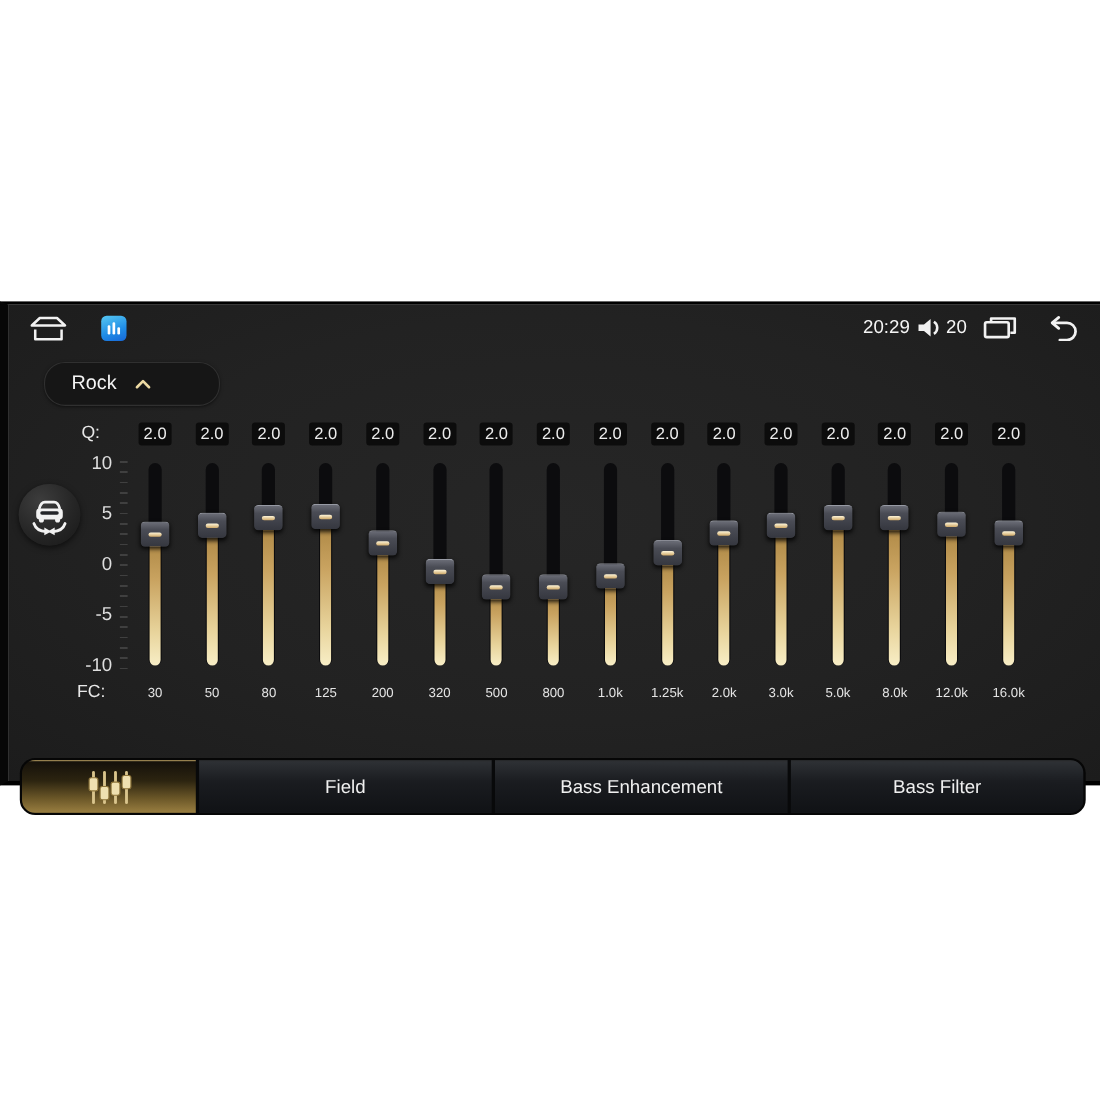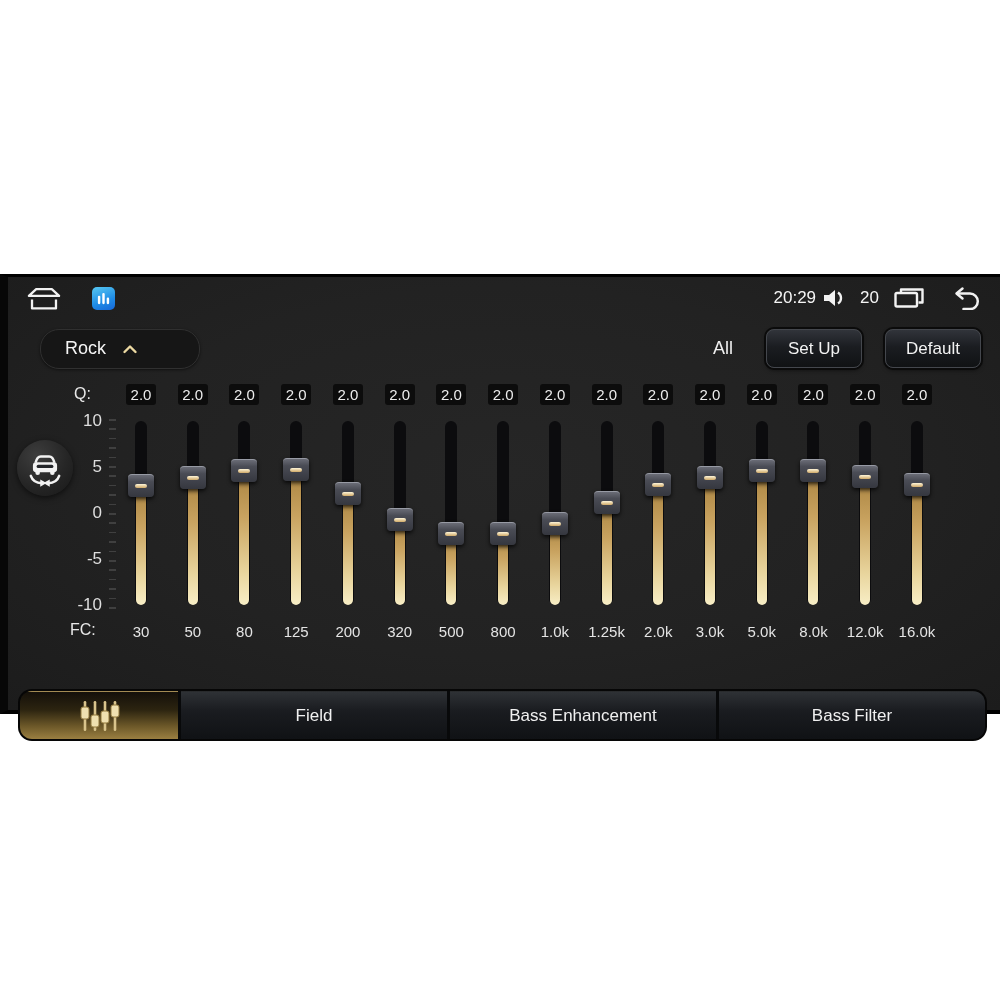"20" span.sb-vol { margin-left: 14px -> 3px }
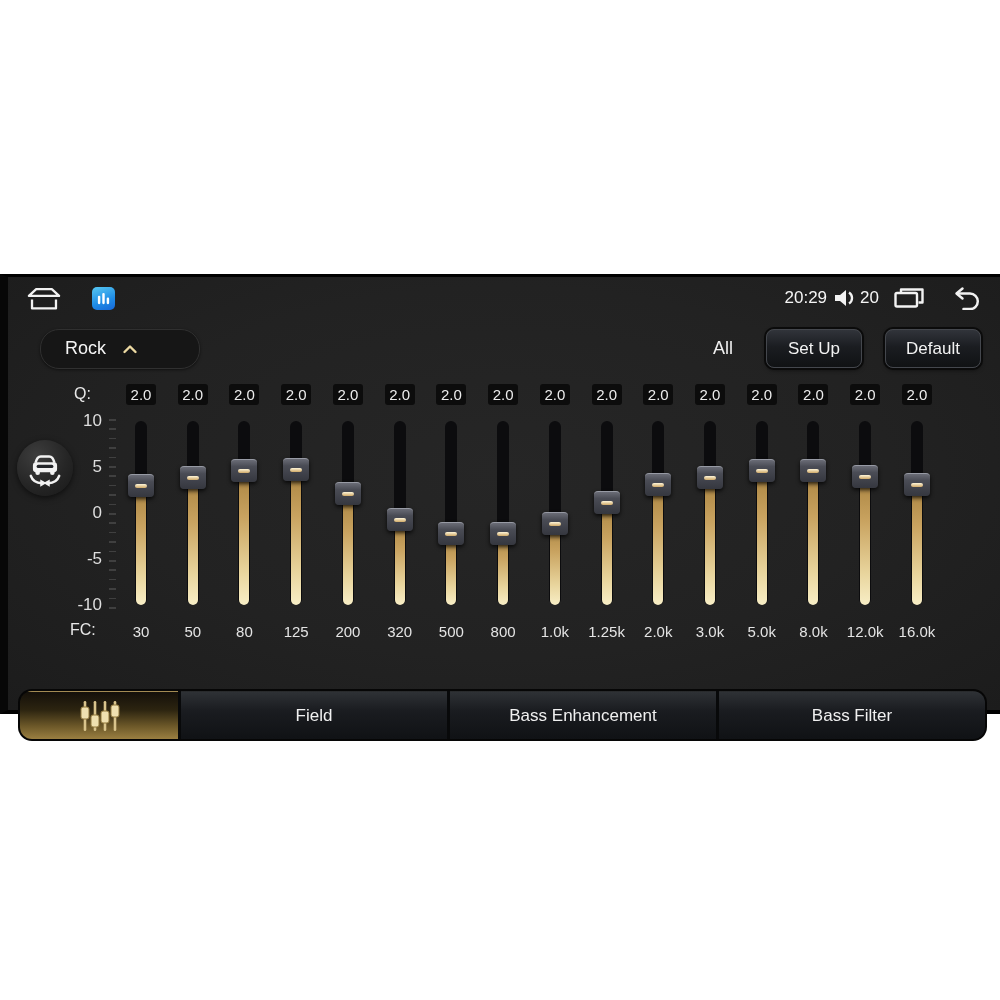"All" div.hdr-right { html: <div> <span>All</span> <button>Set Up</button> <button>Default</button> </div> -> none }
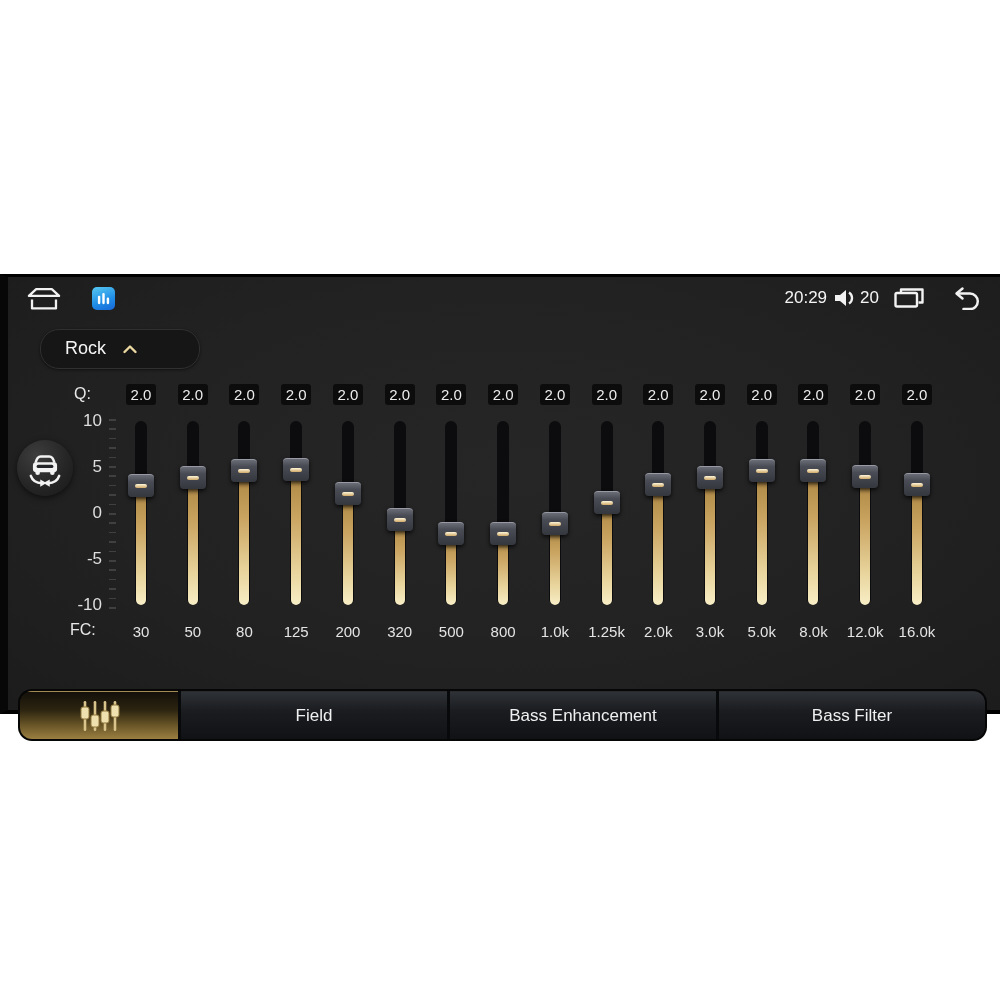"30" .freq { font-size: 15px -> 12px }
